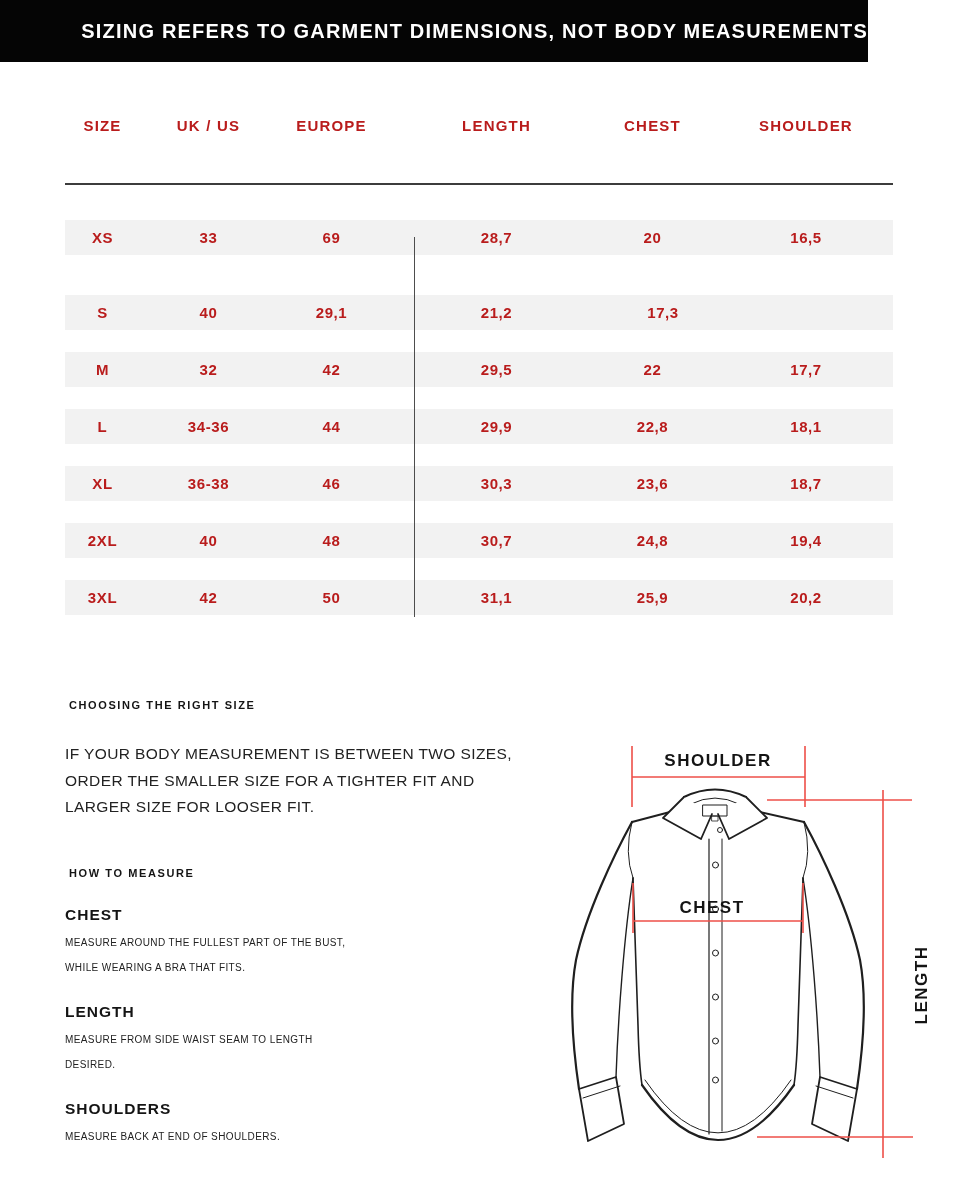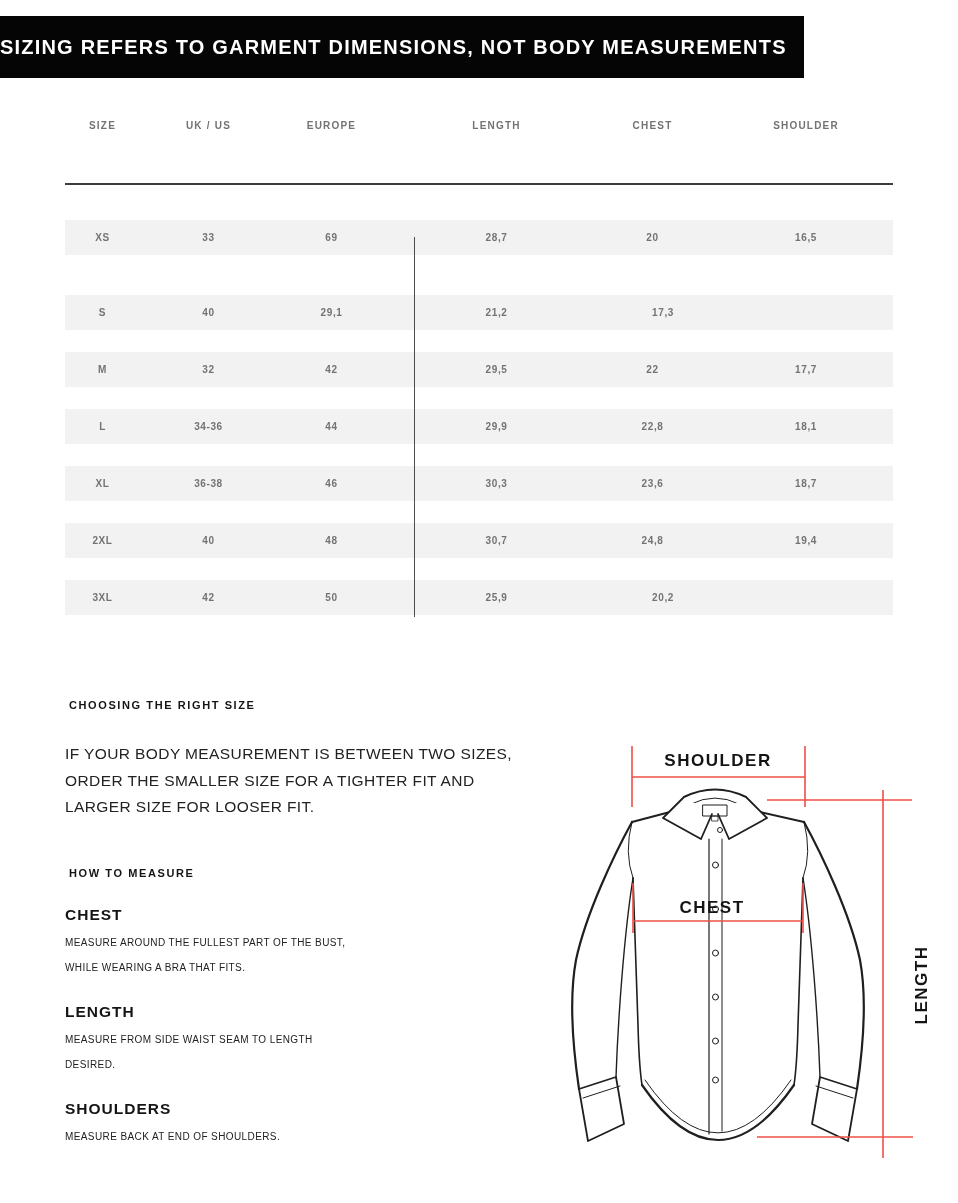"SIZING REFERS TO GARMENT DIMENSIONS," .banner { justify-content: flex-start -> flex-end; margin-top: 16px -> none; width: 804px -> 868px }
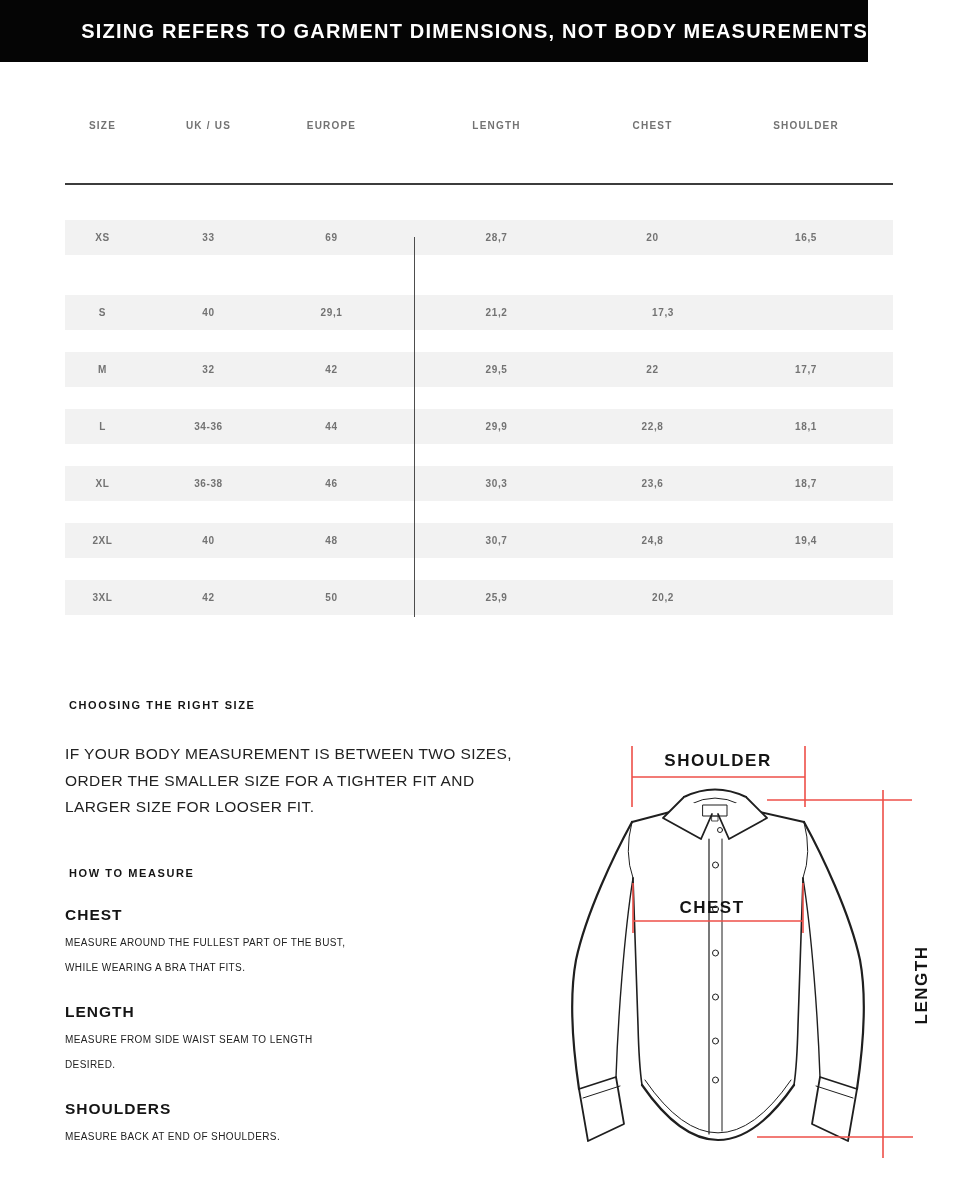"SIZE" .grid-row > div { color: #737373 -> #b91c1c; font-size: 10px -> 15px }
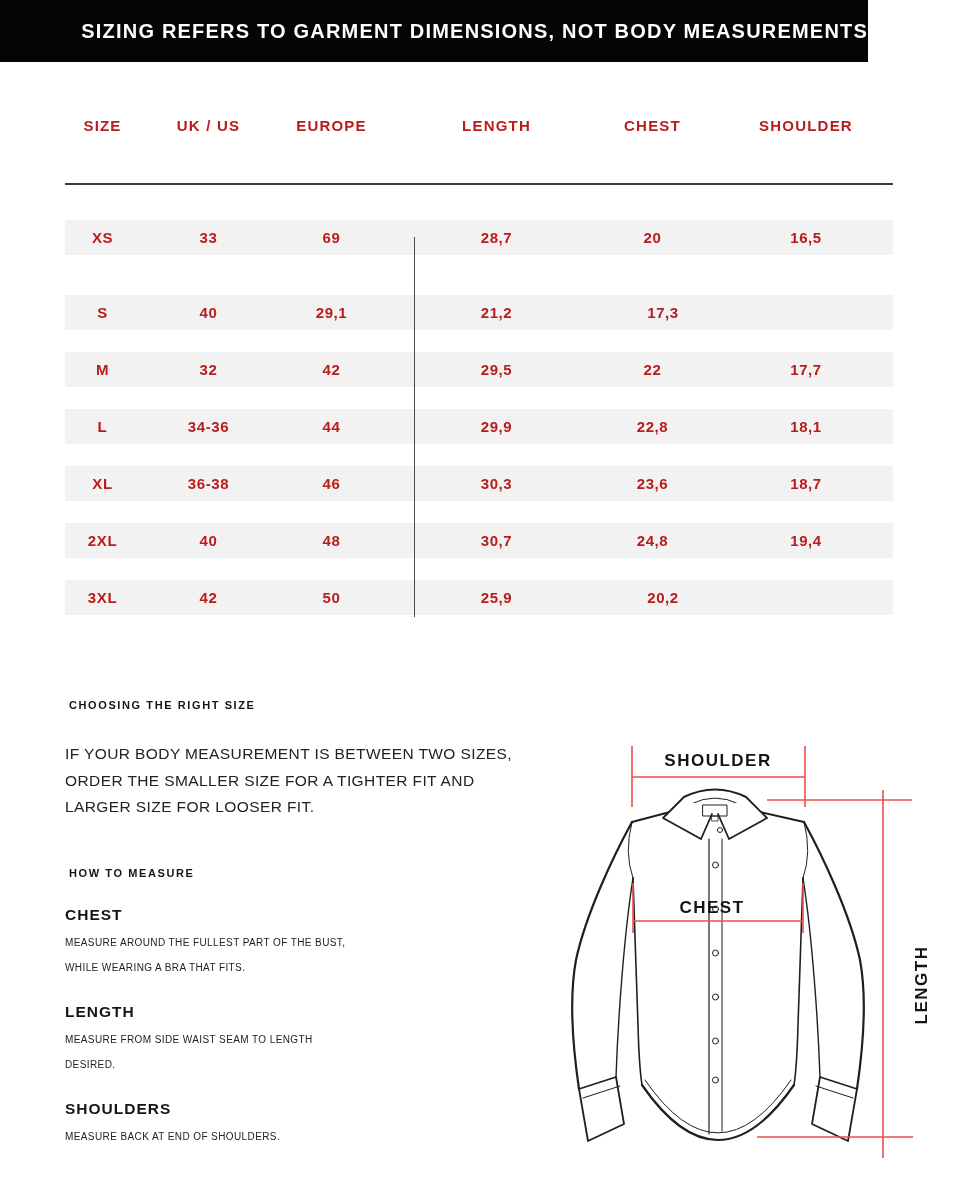"31,1" div.c4 { html: none -> <div>31,1</div> }
